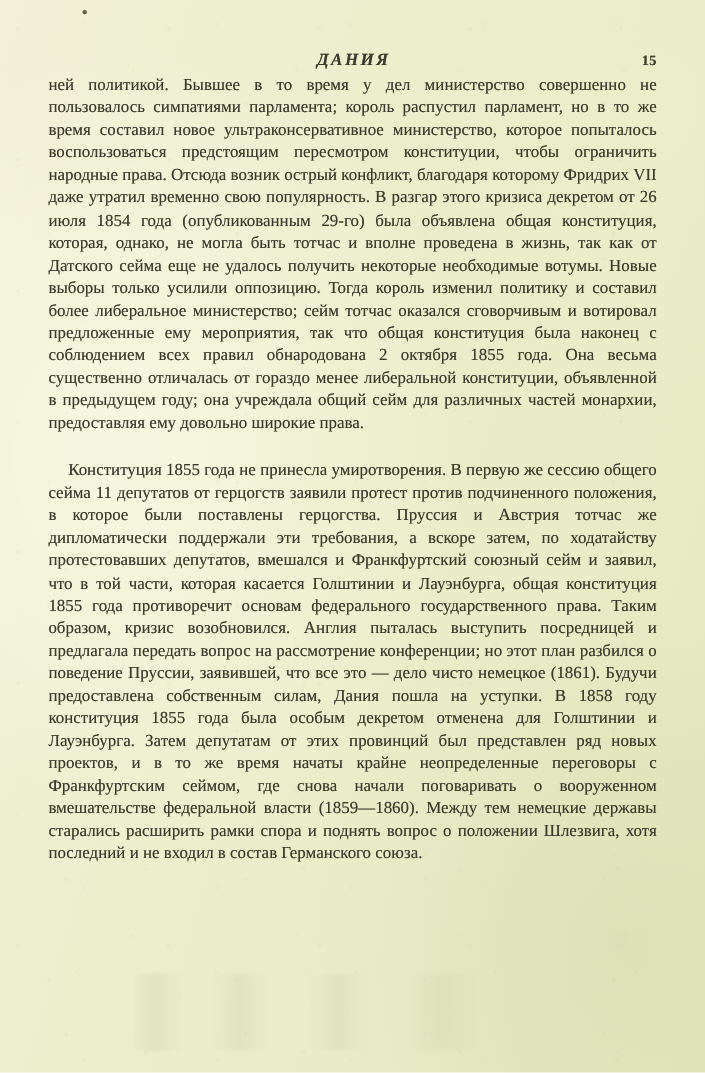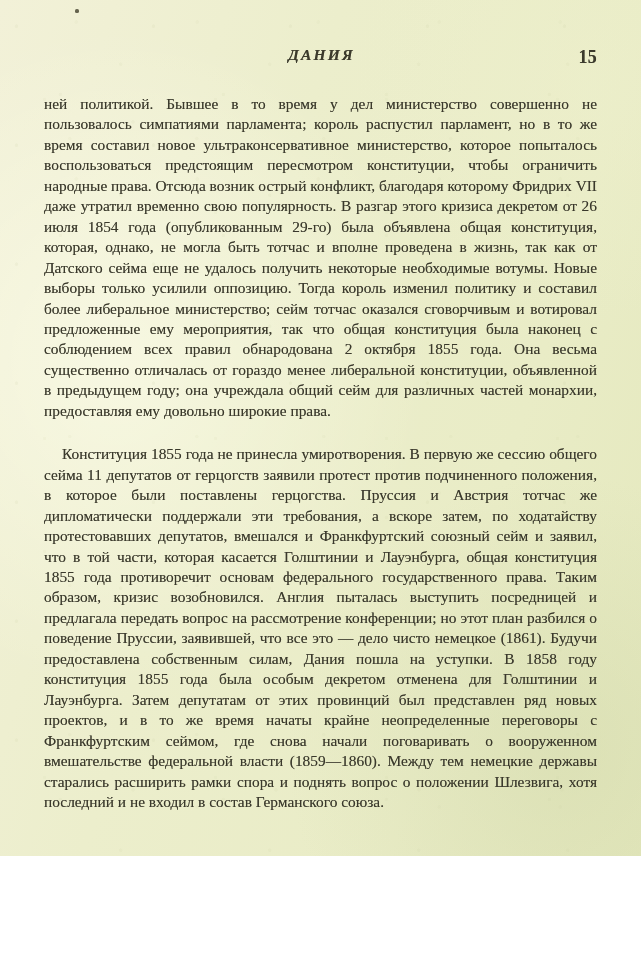"ДАНИЯ" .page { height: 856px -> 975px }
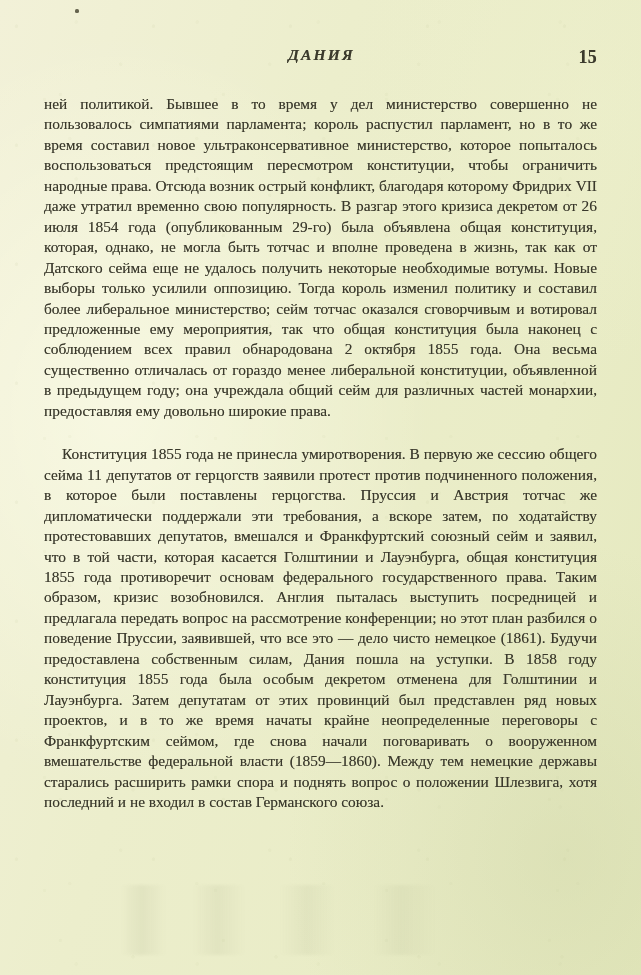"15" .running-head .folio { font-size: 18px -> 13px }
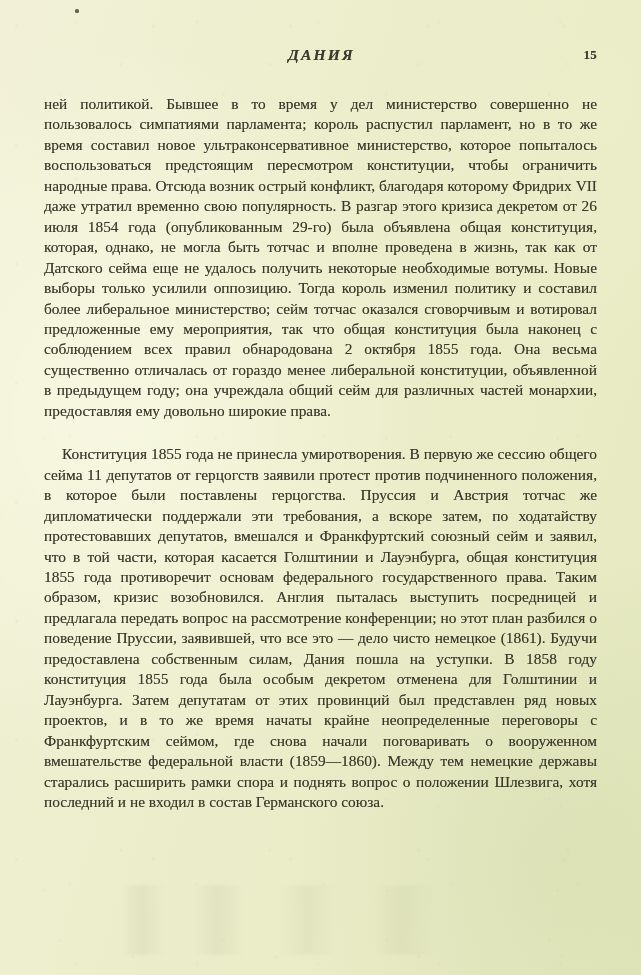"ней политикой. Бывшее в то" .body-text { top: 94px -> 68px }
